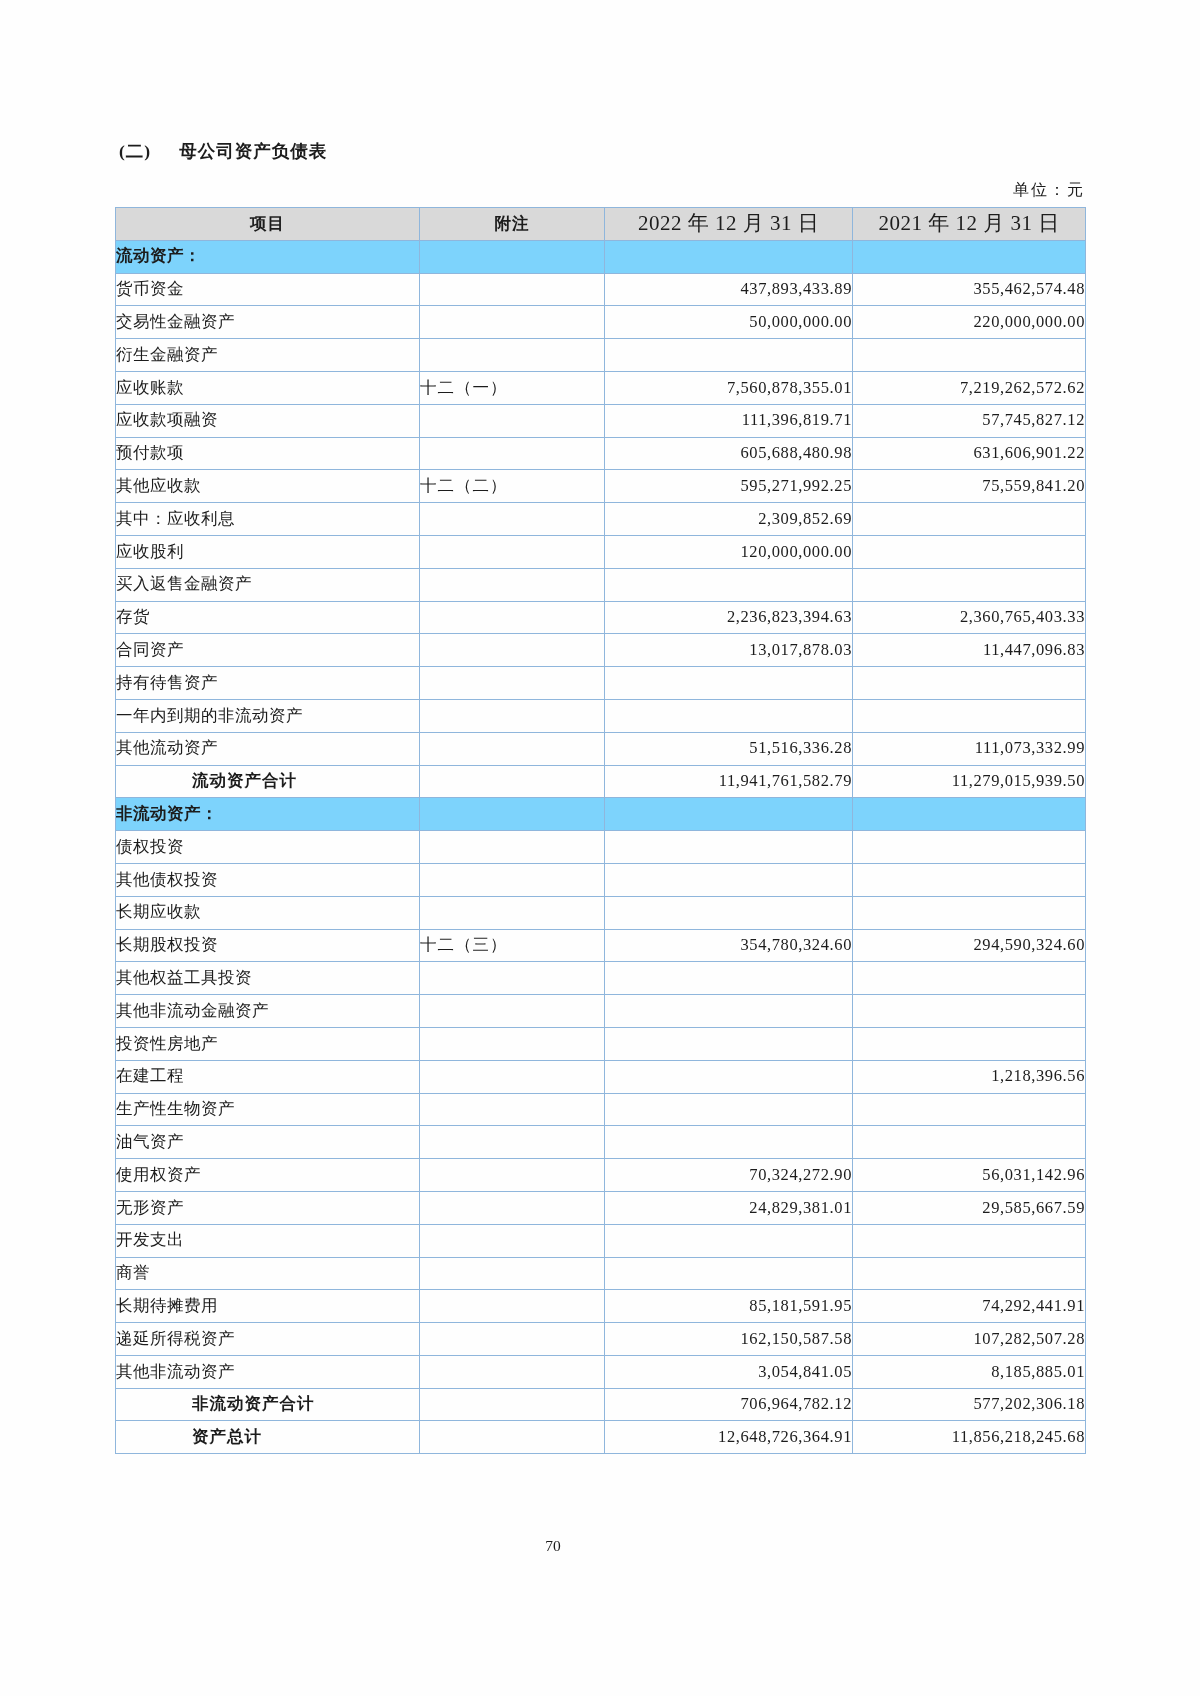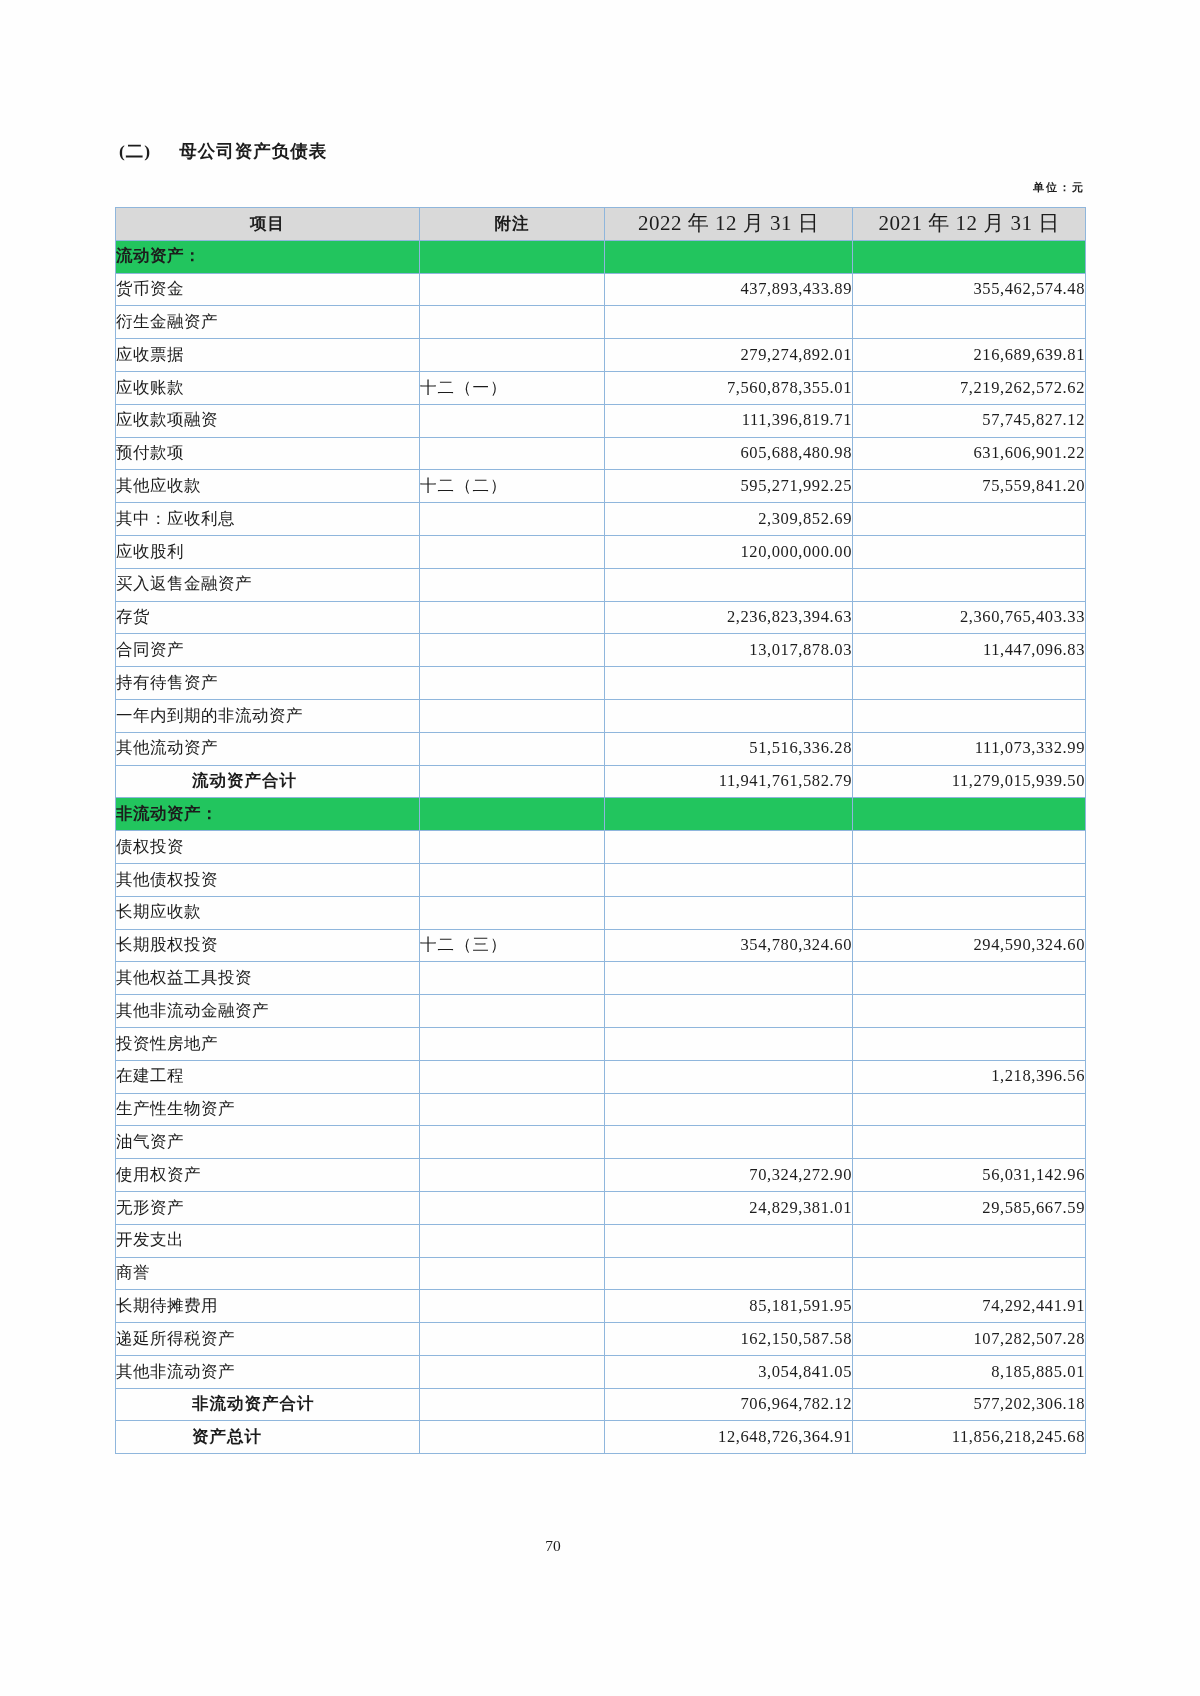"单位：元" .unit-label { font-size: 11px -> 16px; font-weight: bold -> none }
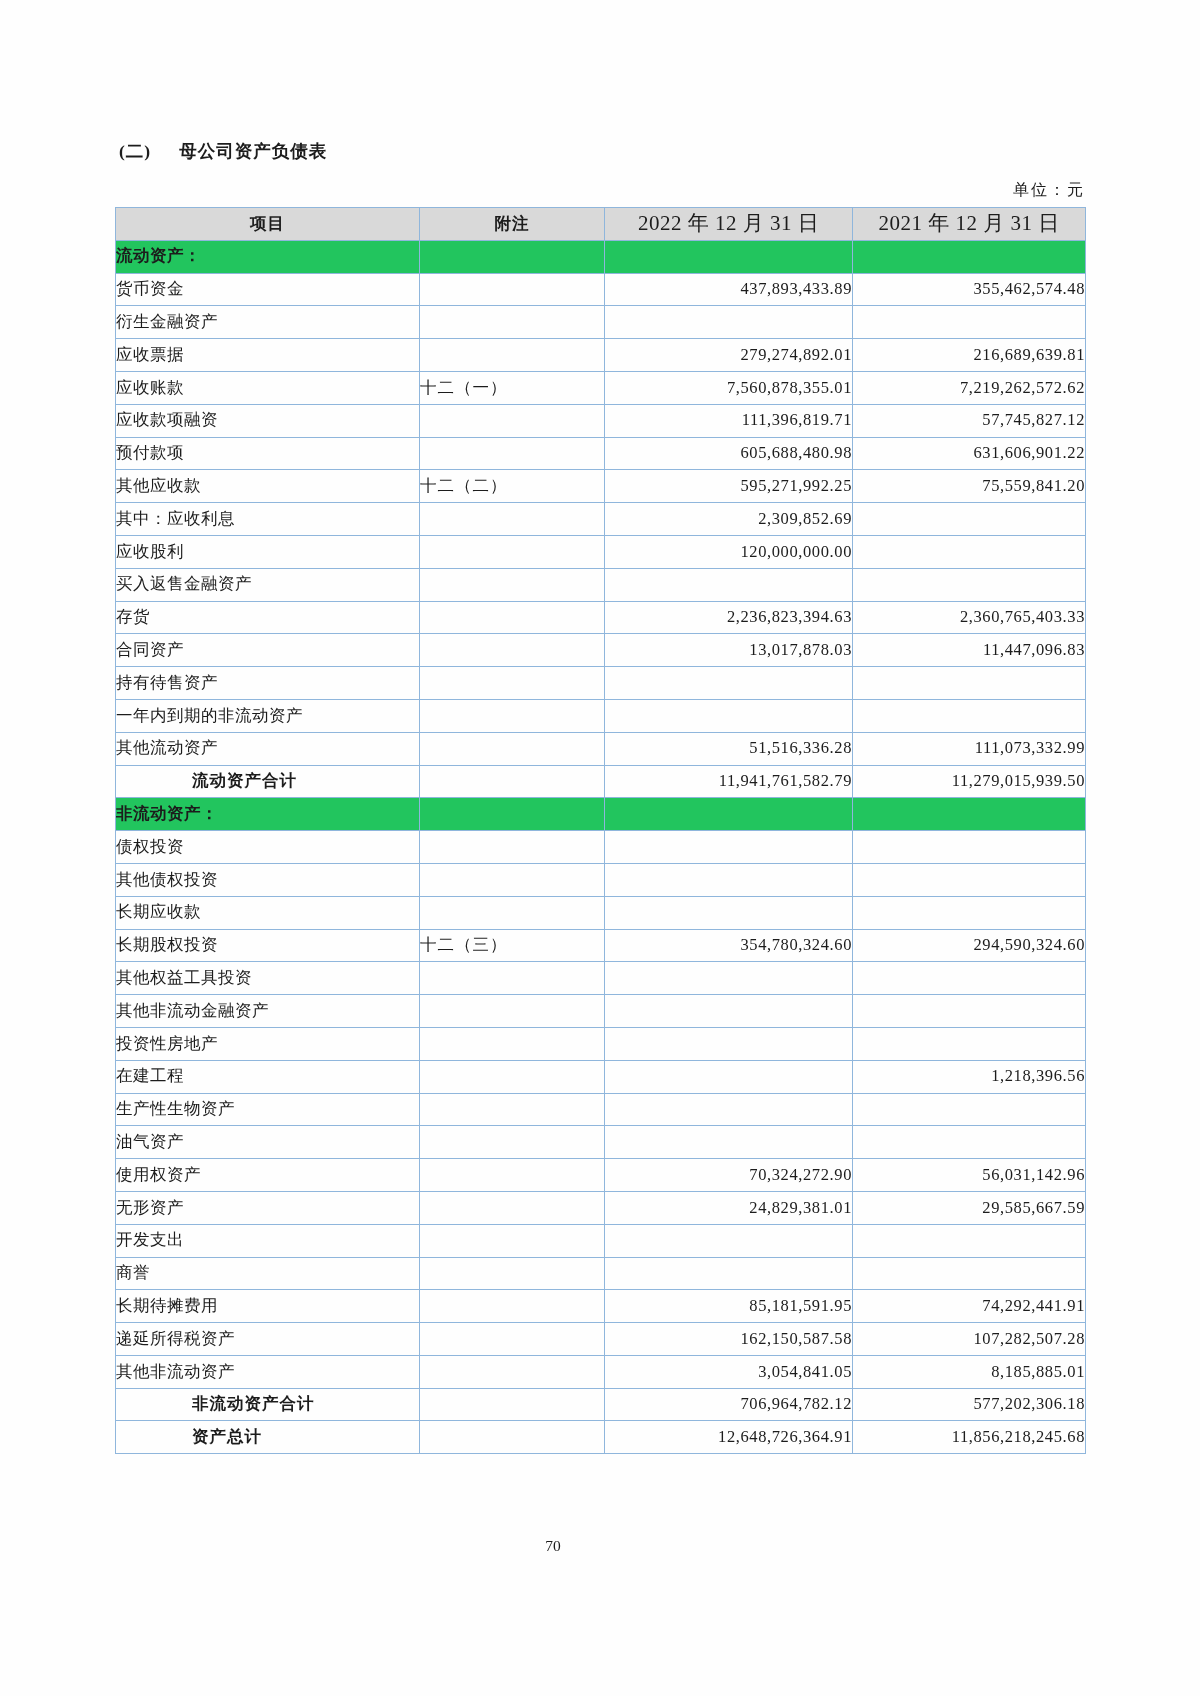"流动资产：" tr.section td { background: #22c55e -> #7dd3fc }
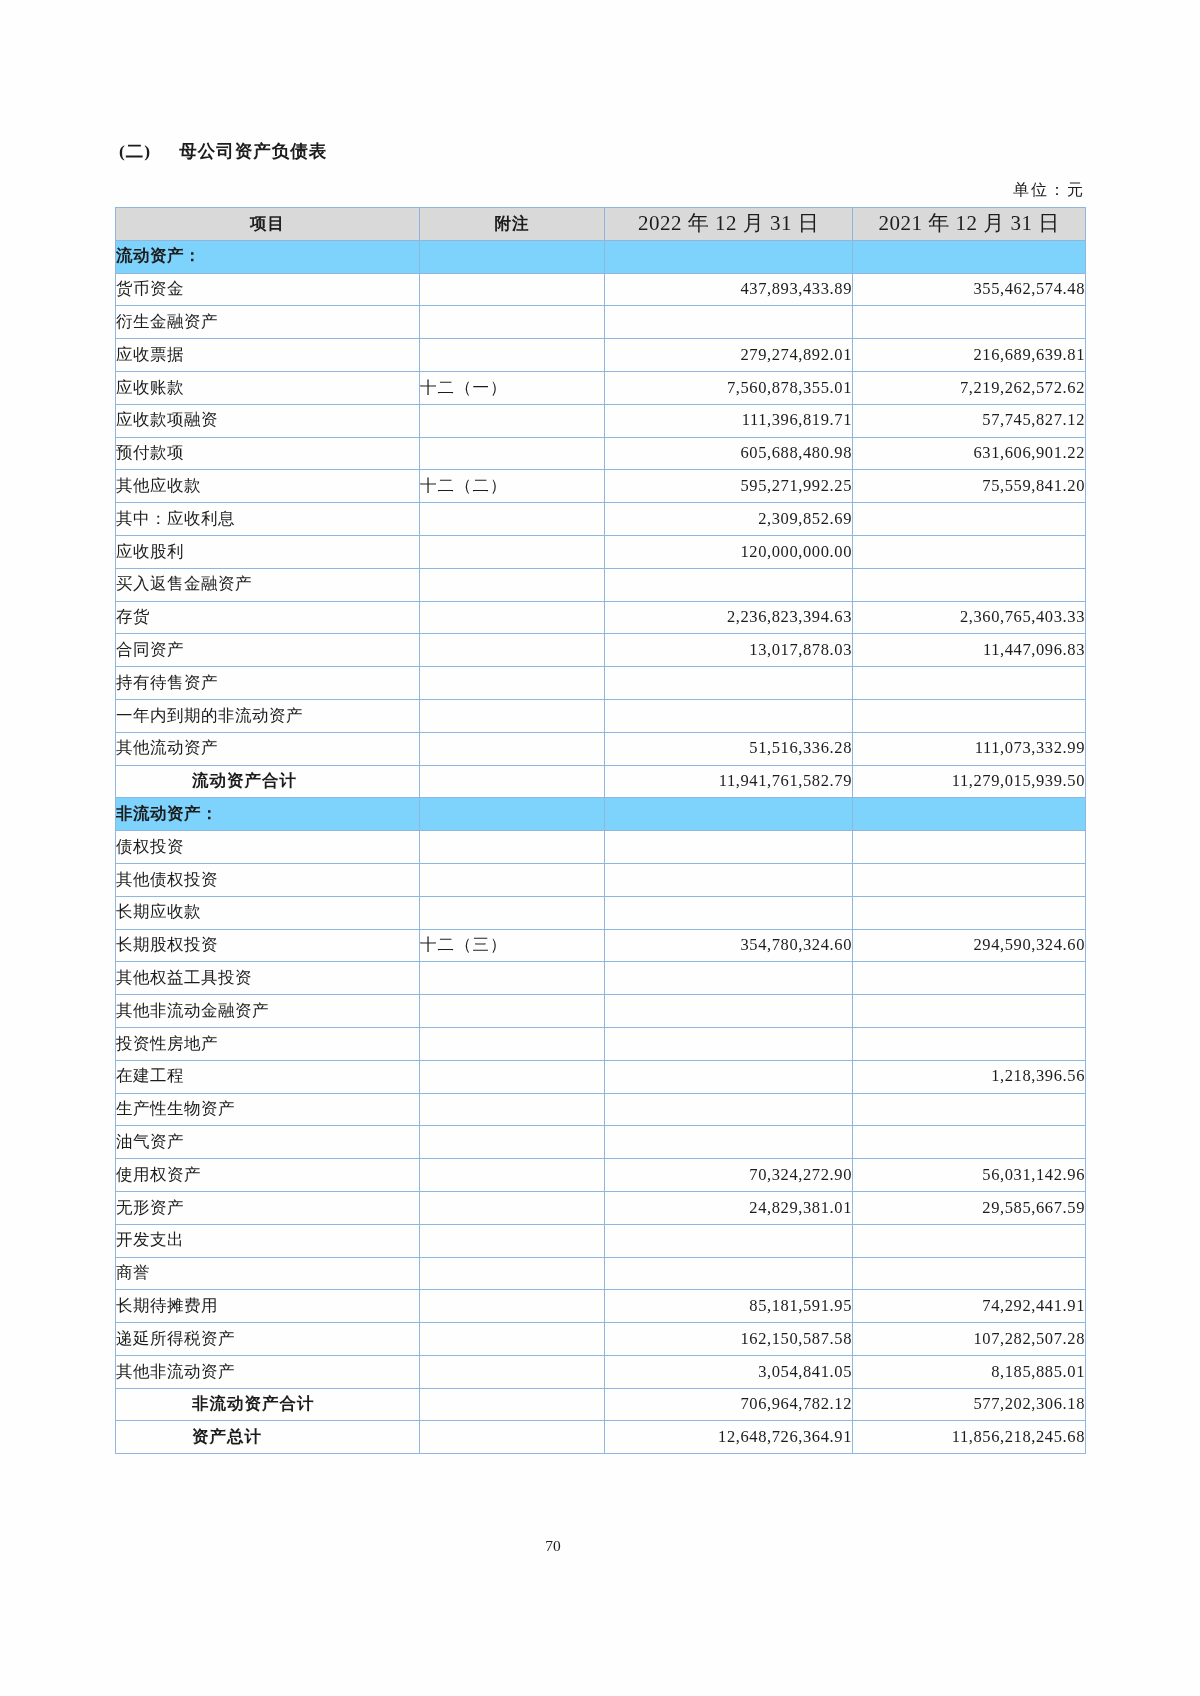"交易性金融资产" tr.data { html: none -> <tr> <td>交易性金融资产</td> <td></td> <td>50,000,000.00</td> <td>220,000,000.00</td> </tr> }
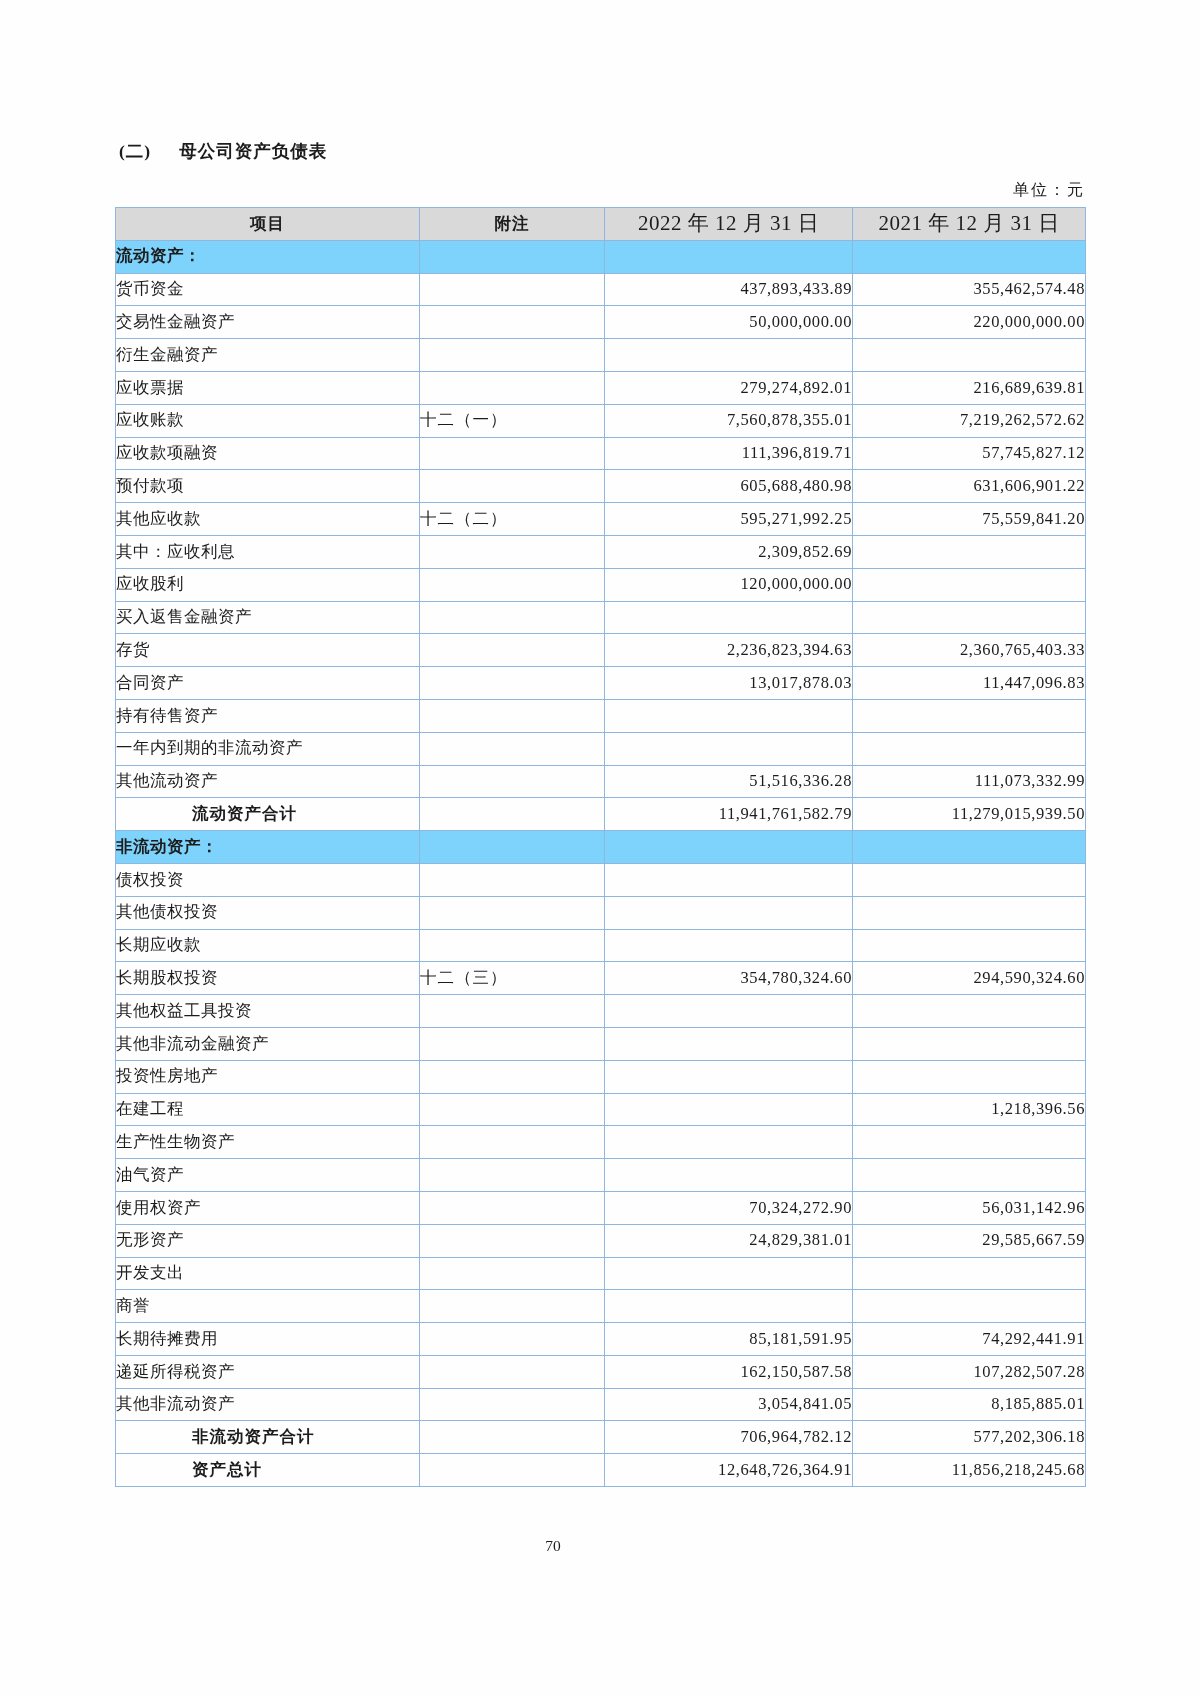"应收票据" tr.data { html: <tr> <td>应收票据</td> <td></td> <td>279,274,892.01</td> <td>216,689,639.81</td> </tr> -> none }
